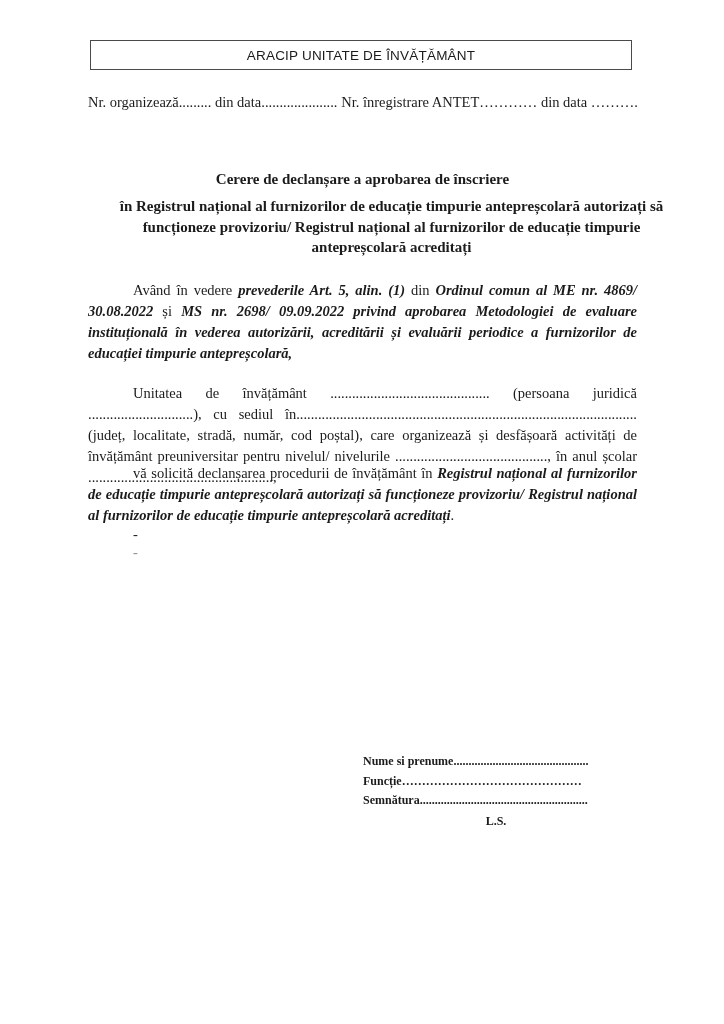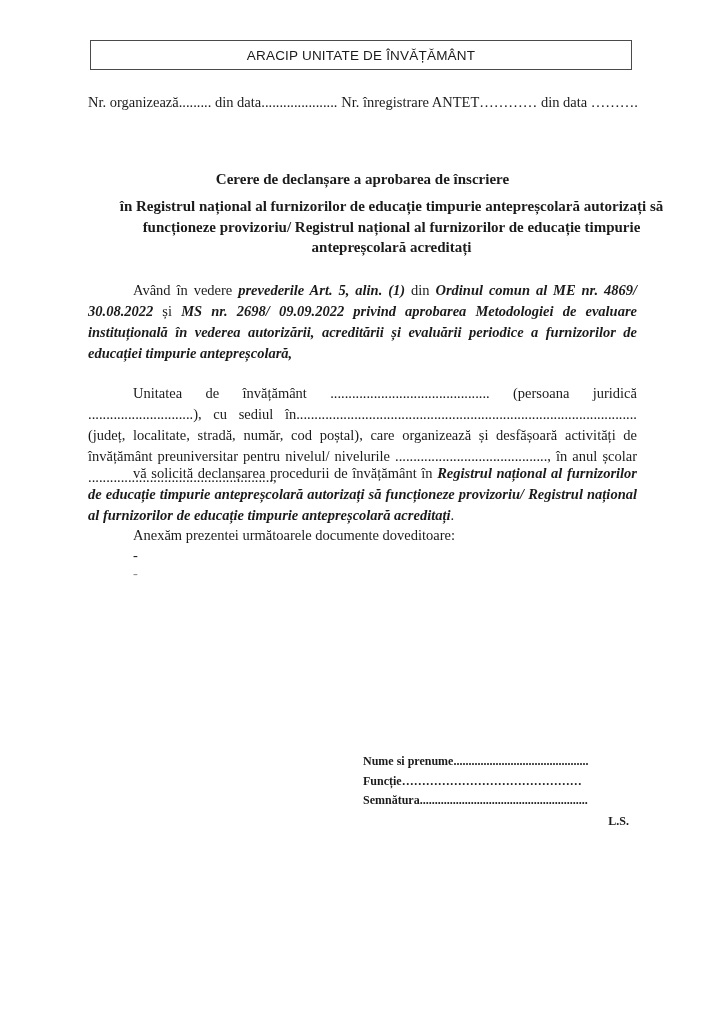"Anexăm prezentei următoarele documente" div.annex-intro { html: <div>Anexăm prezentei următoarele documente doveditoare:</div> -> none }
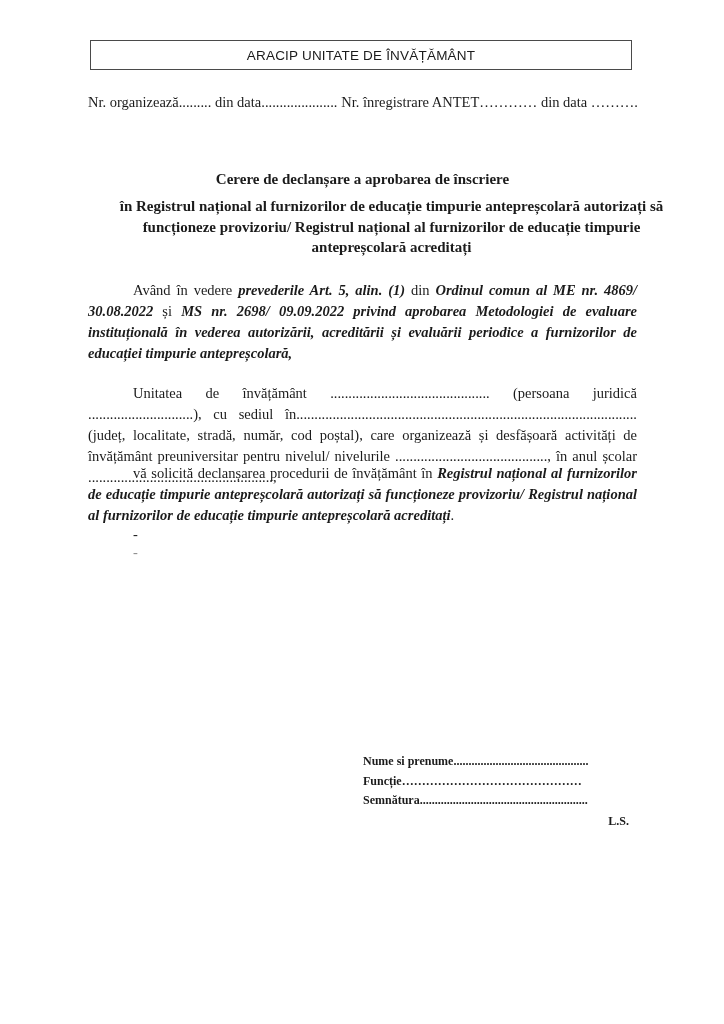"L.S." .seal { text-align: right -> center }
